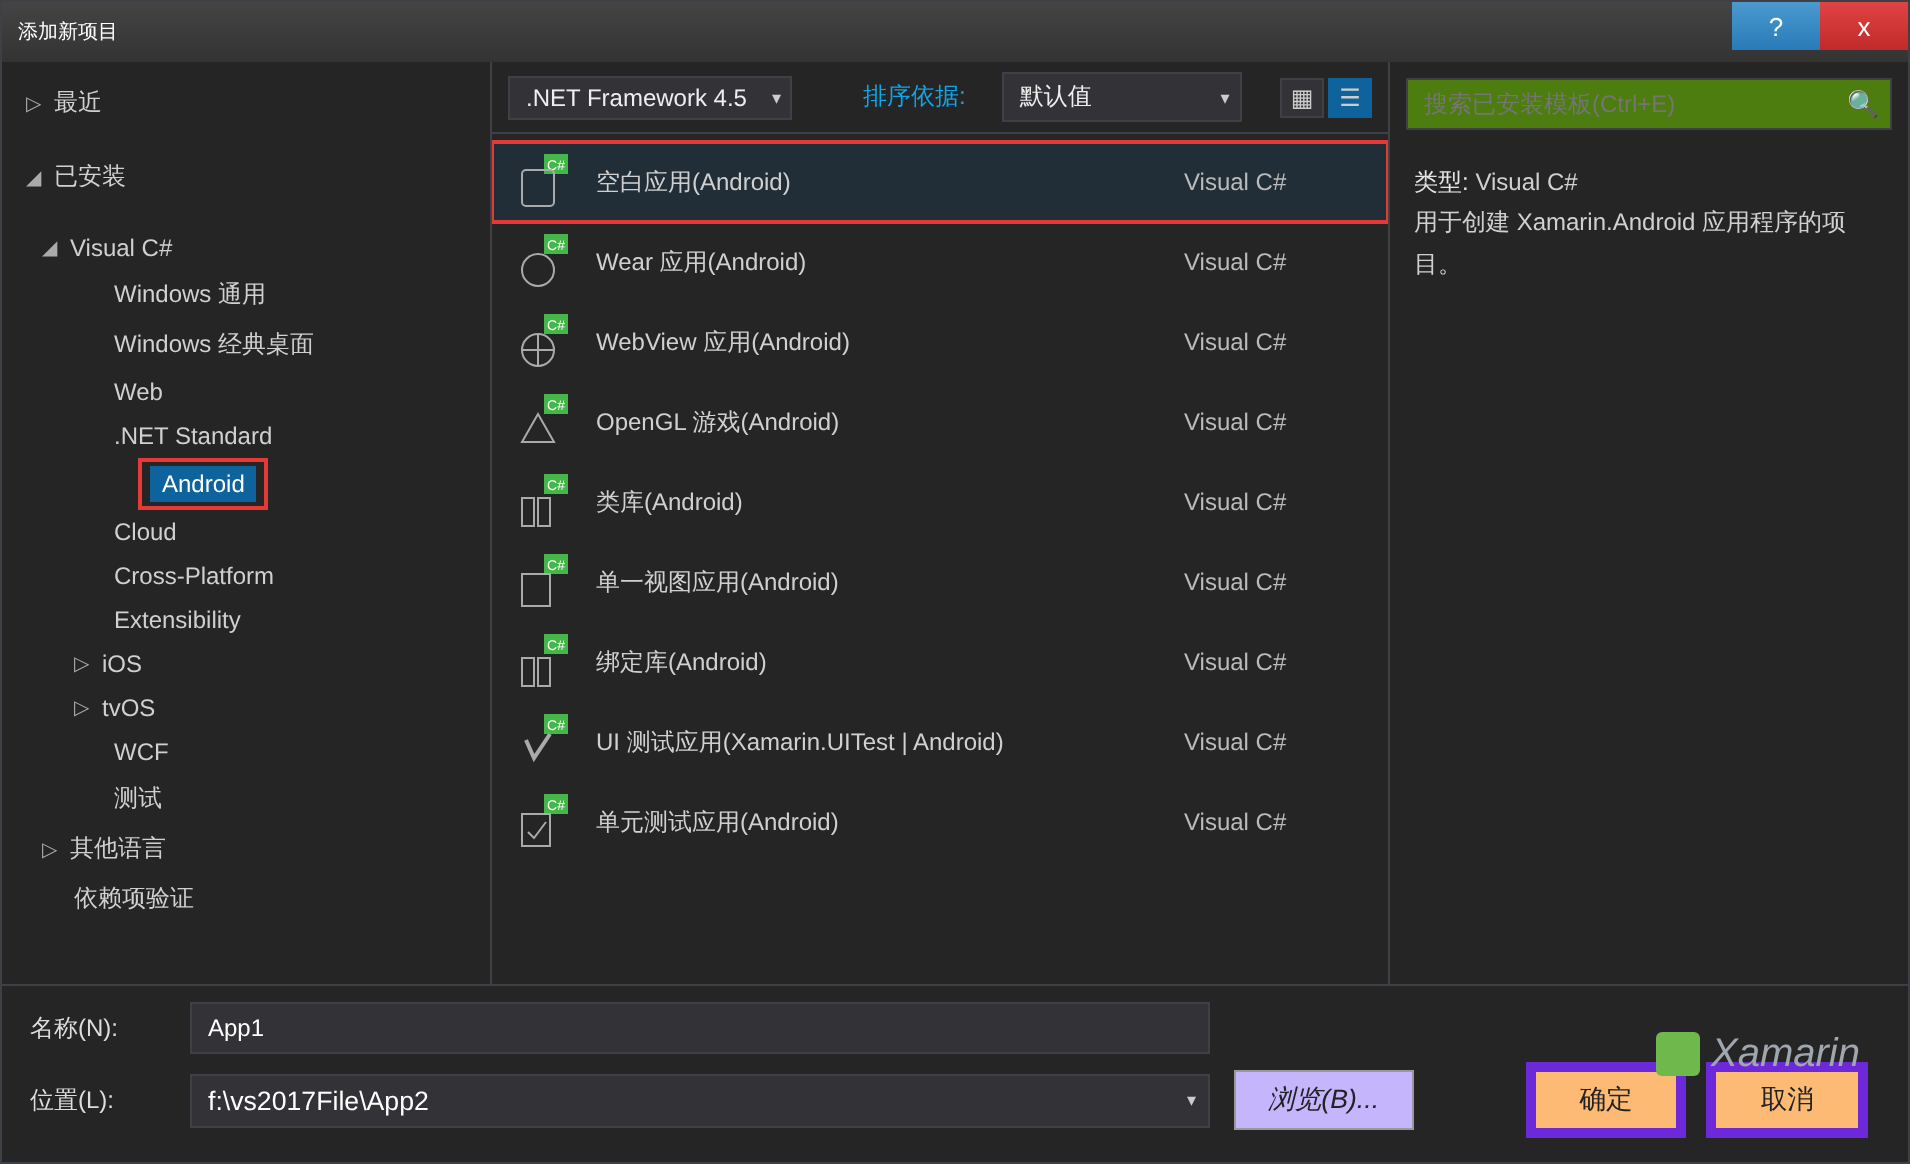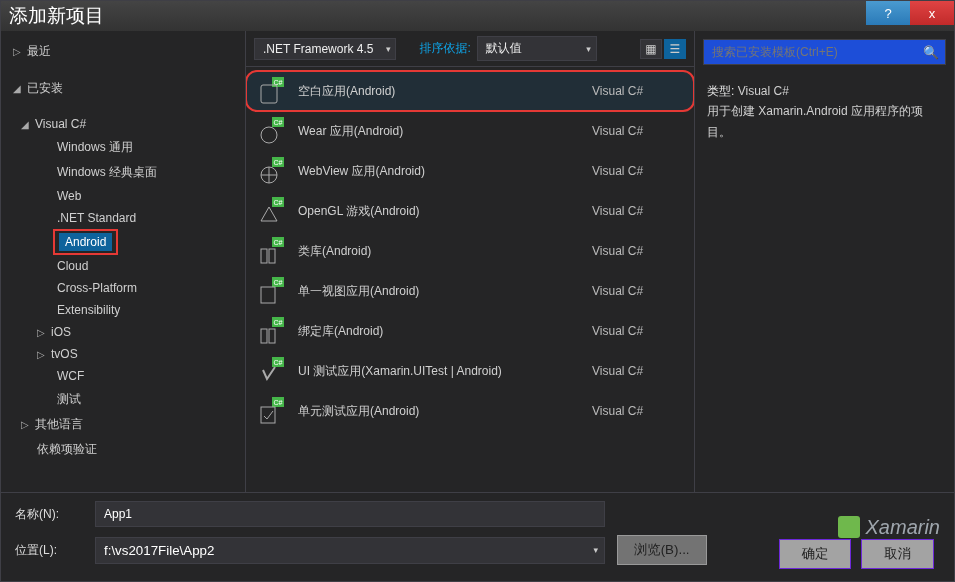"添加新项目" .title-bar .title { font-size: 19px -> 10px }
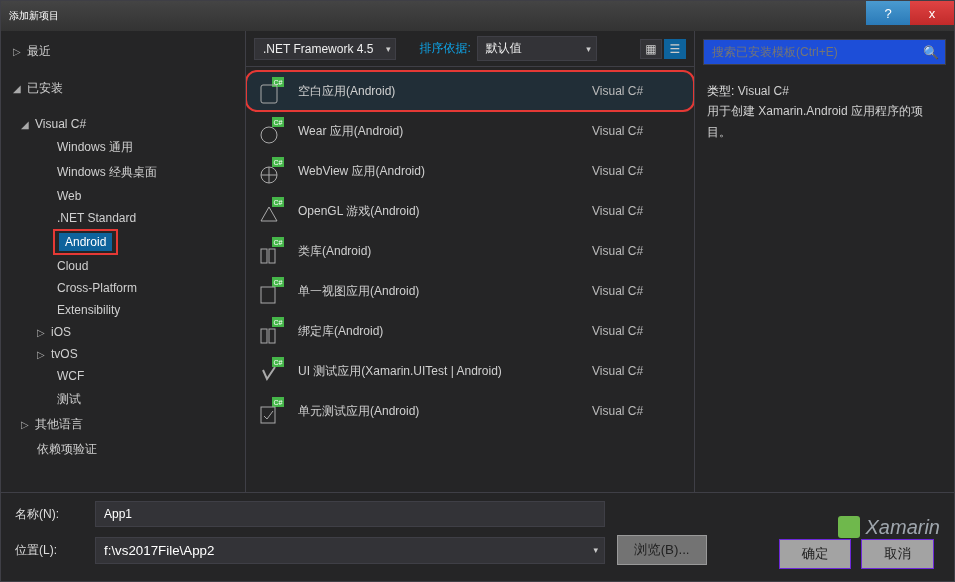".NET Framework 4.5" .toolbar { gap: 6px -> 18px }
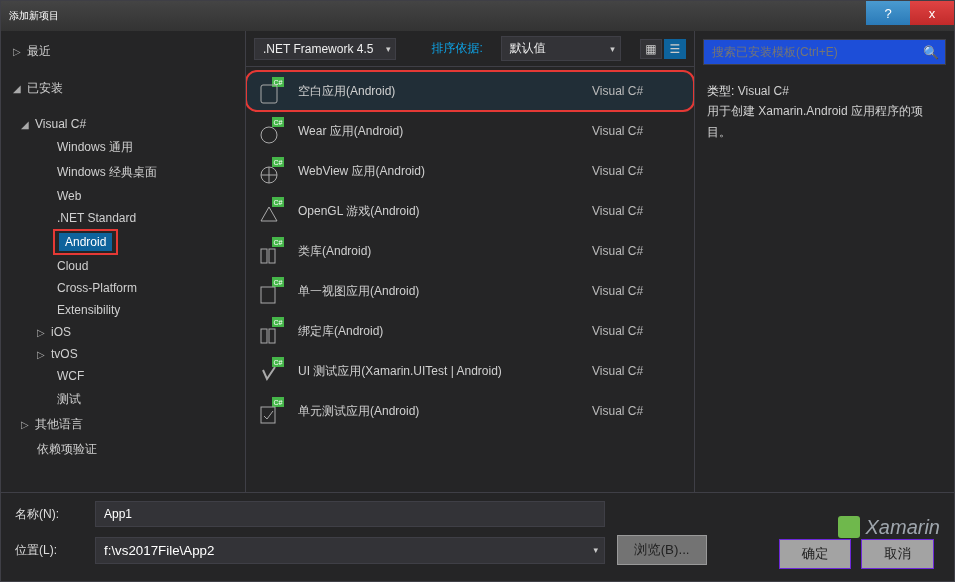"搜索已安装模板(Ctrl+E)" .search-box input { background: #1d4ed8 -> #4d7c0f }
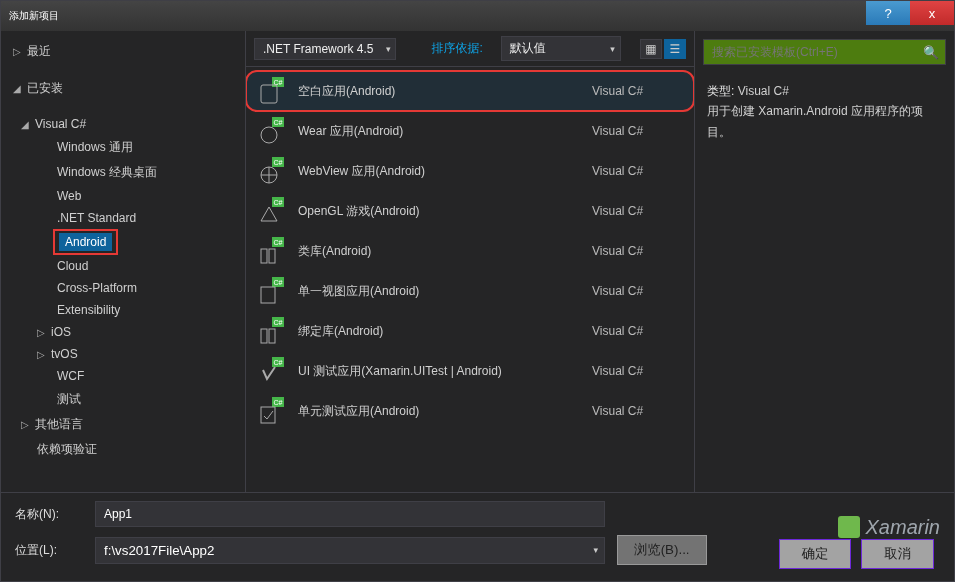"空白应用(Android)" .template-row.selected.red-highlight { border-radius: 11px -> none }
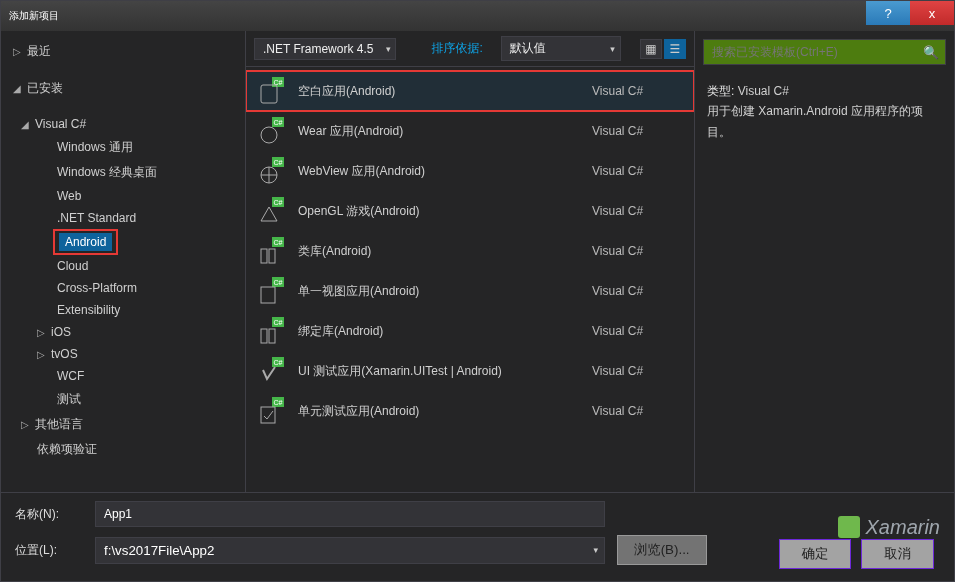"Android" div { padding-left: 52px -> 68px }
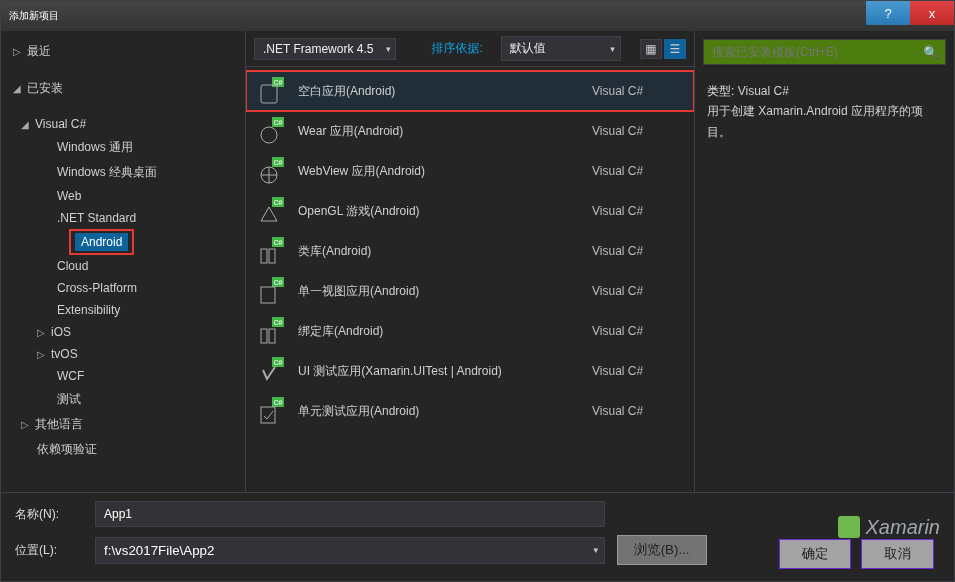"Xamarin" .watermark { right: 14px -> 24px }
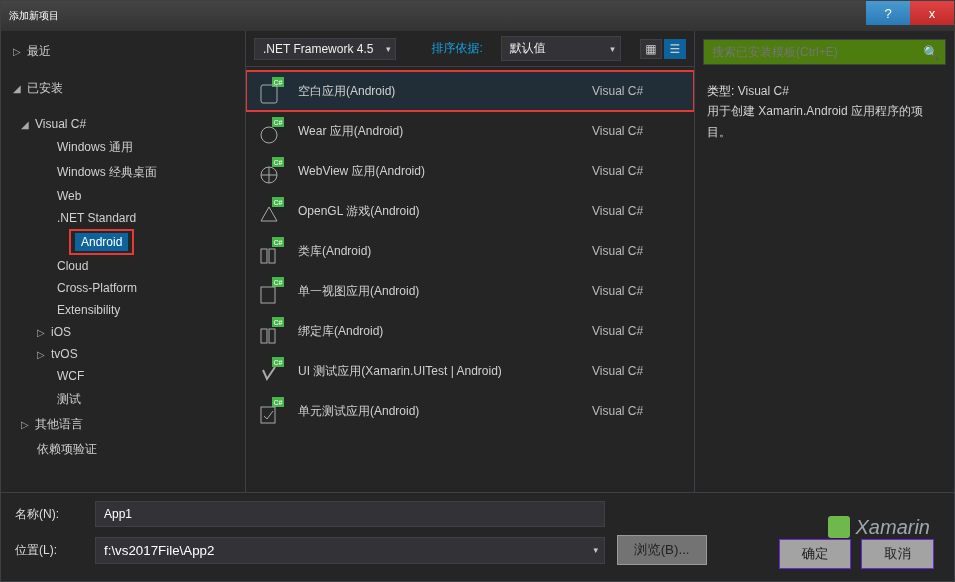"浏览(B)..." .browse-btn { background: #737373 -> #c4b5fd; font-style: none -> italic }
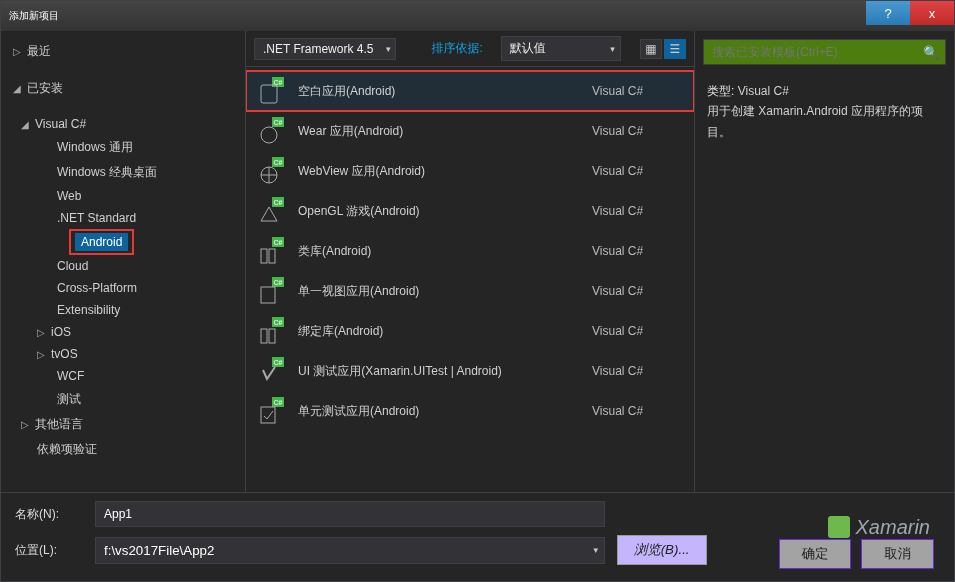"确定" .dlg-btn { background: #a3a3a3 -> #fdba74; border: 1px solid #6d28d9 -> 5px solid #6d28d9 }
